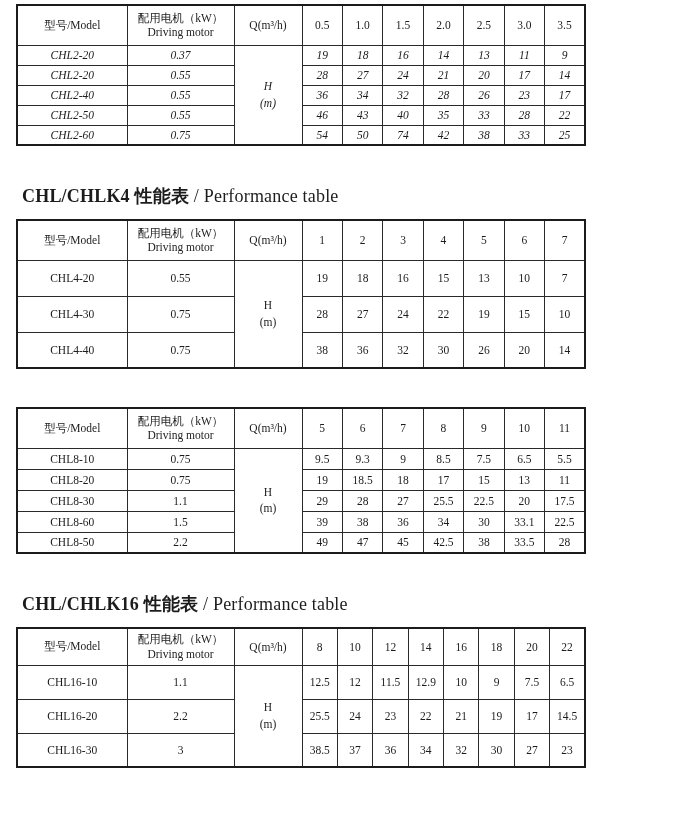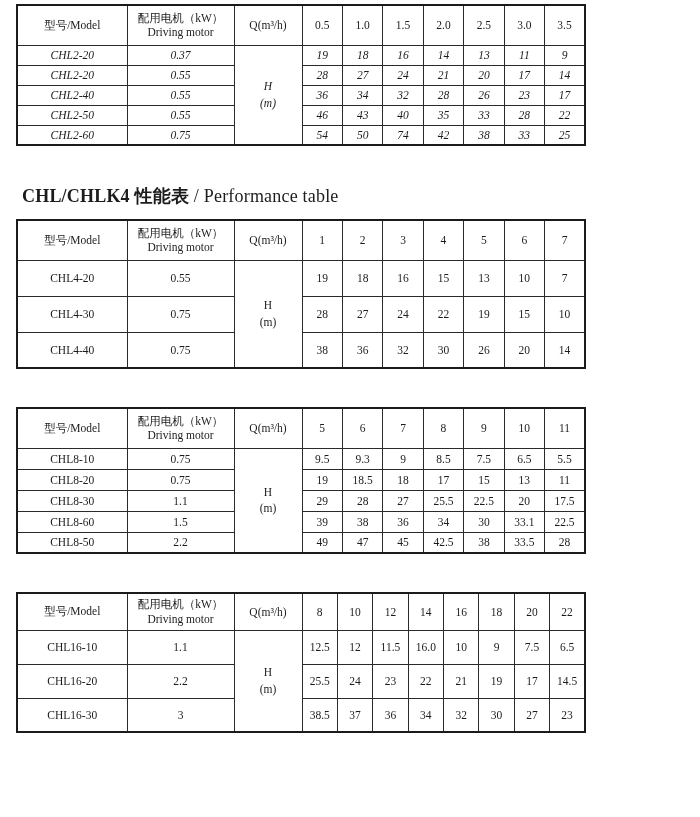"CHL/CHLK16 性能表 / Performance table" div.tbl-title { html: none -> <div><span>CHL/CHLK16 性能表</span><span> / Performance table</span></div> }
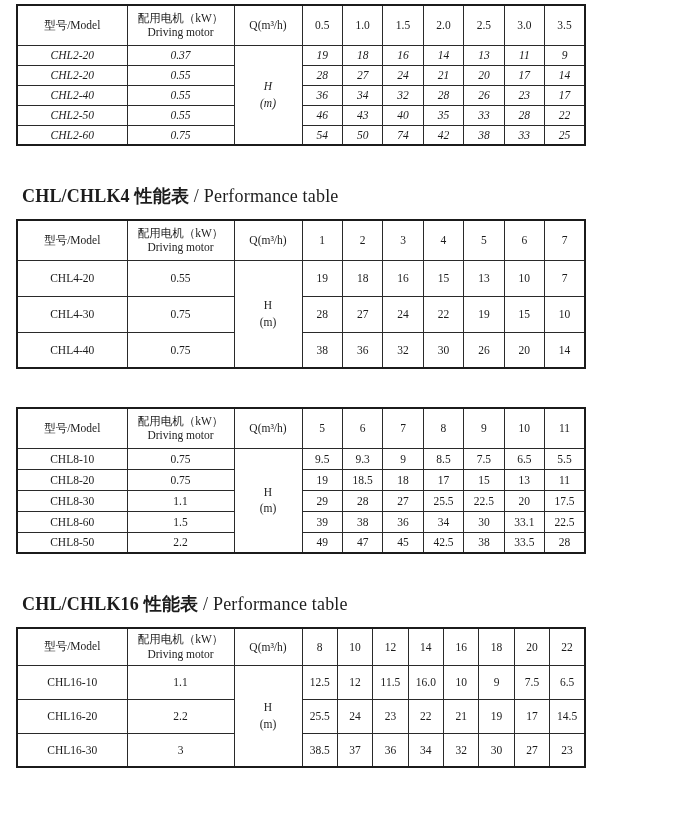"16.0" td { text: 16.0 -> 12.9 }
